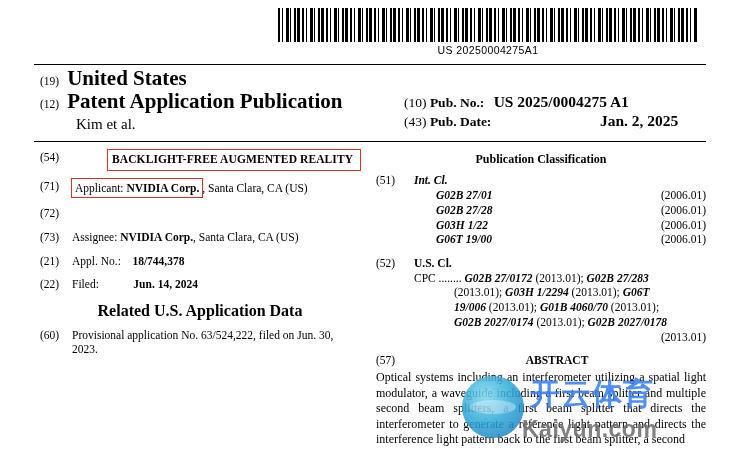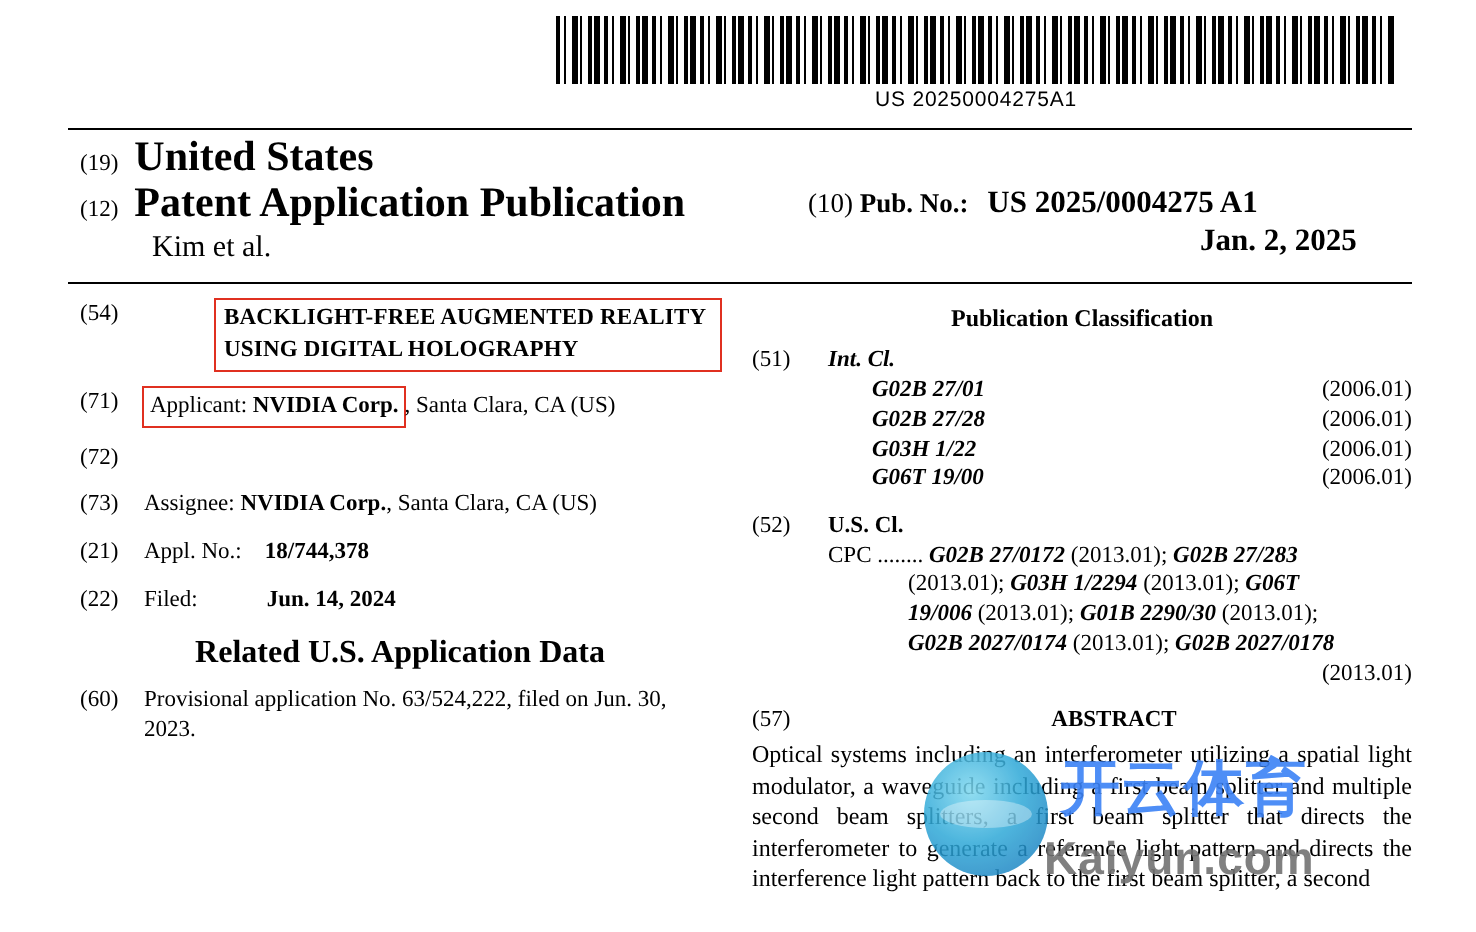"(43) Pub. Date:" div.pub-date-line { html: none -> <div> <span>(43)</span> <span>Pub. Date:</span> </div> }
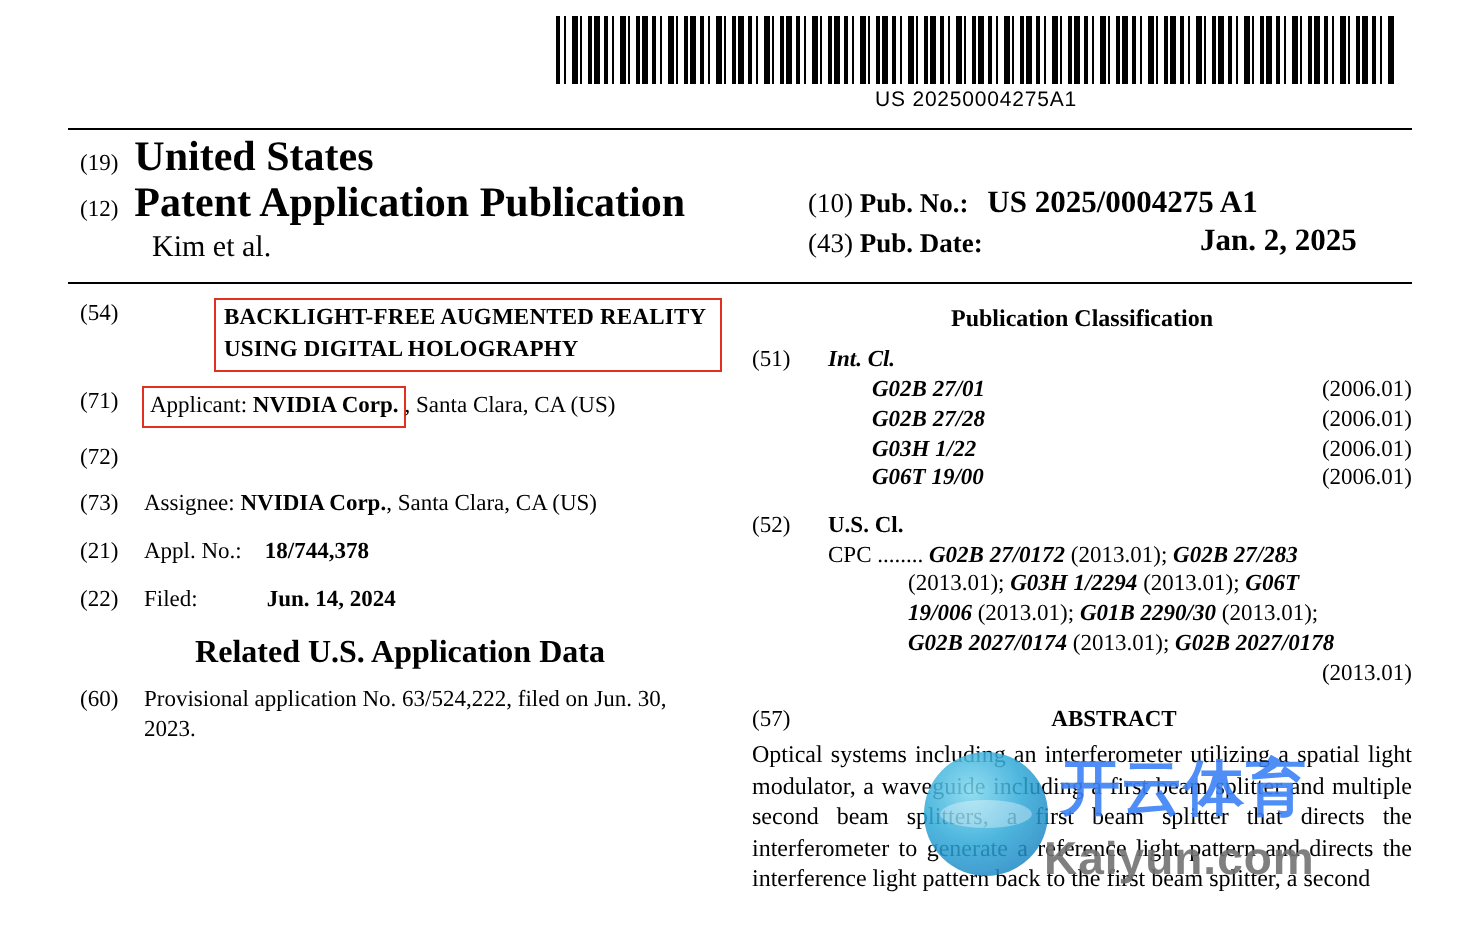"USING DIGITAL HOLOGRAPHY" span { html: <span>USING DIGITAL HOLOGRAPHY</span> -> none }
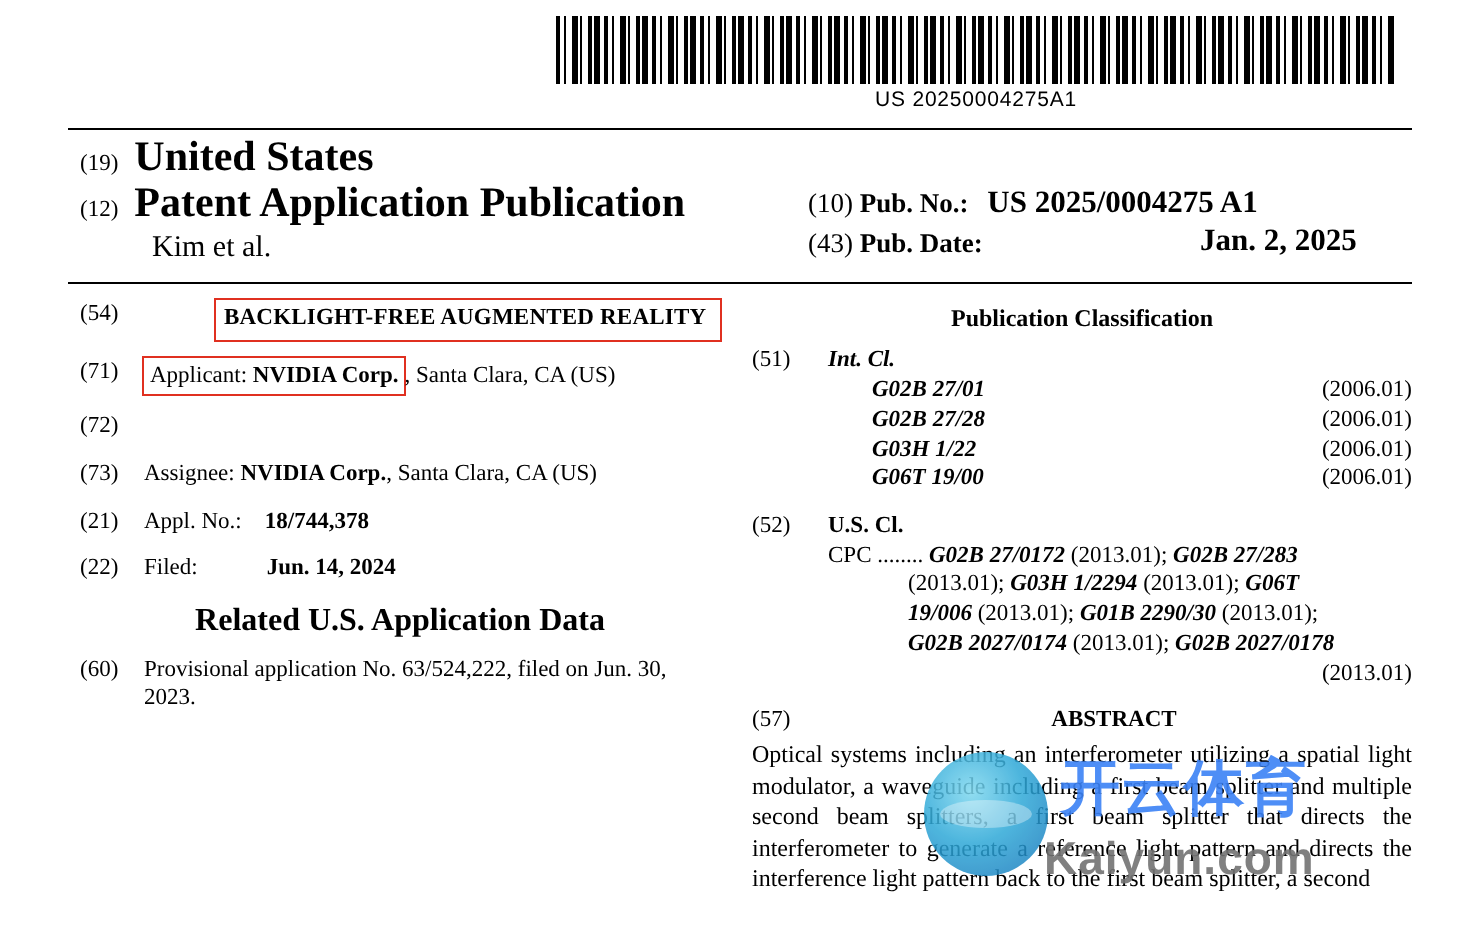"G01B 2290/30" span.bi { text: 2290/30 -> 4060/70 }
